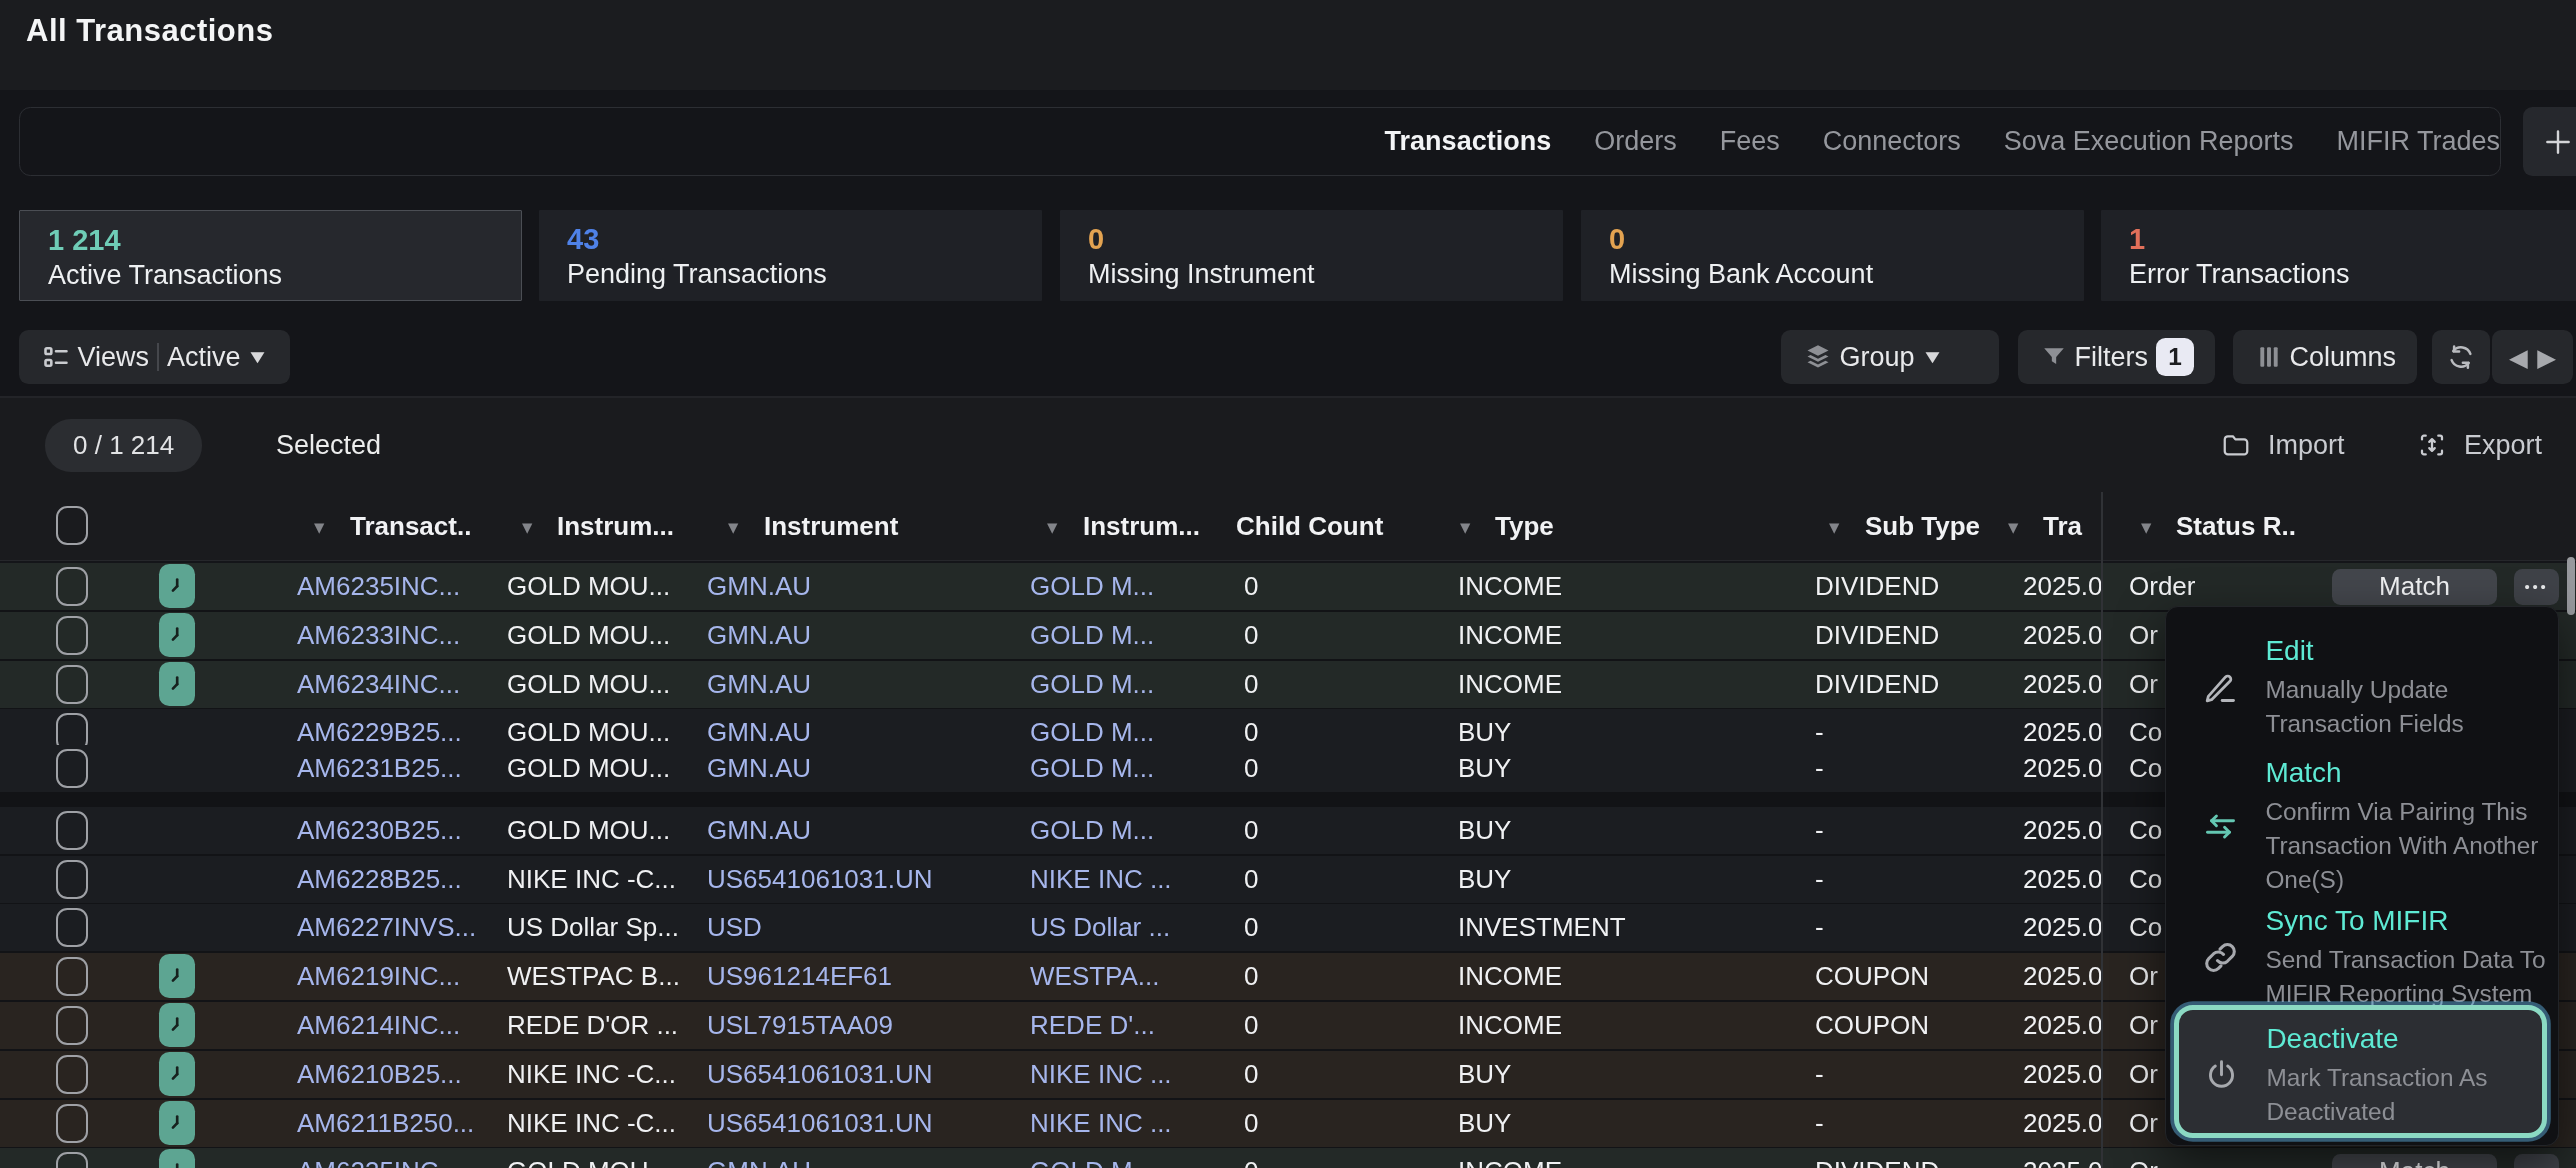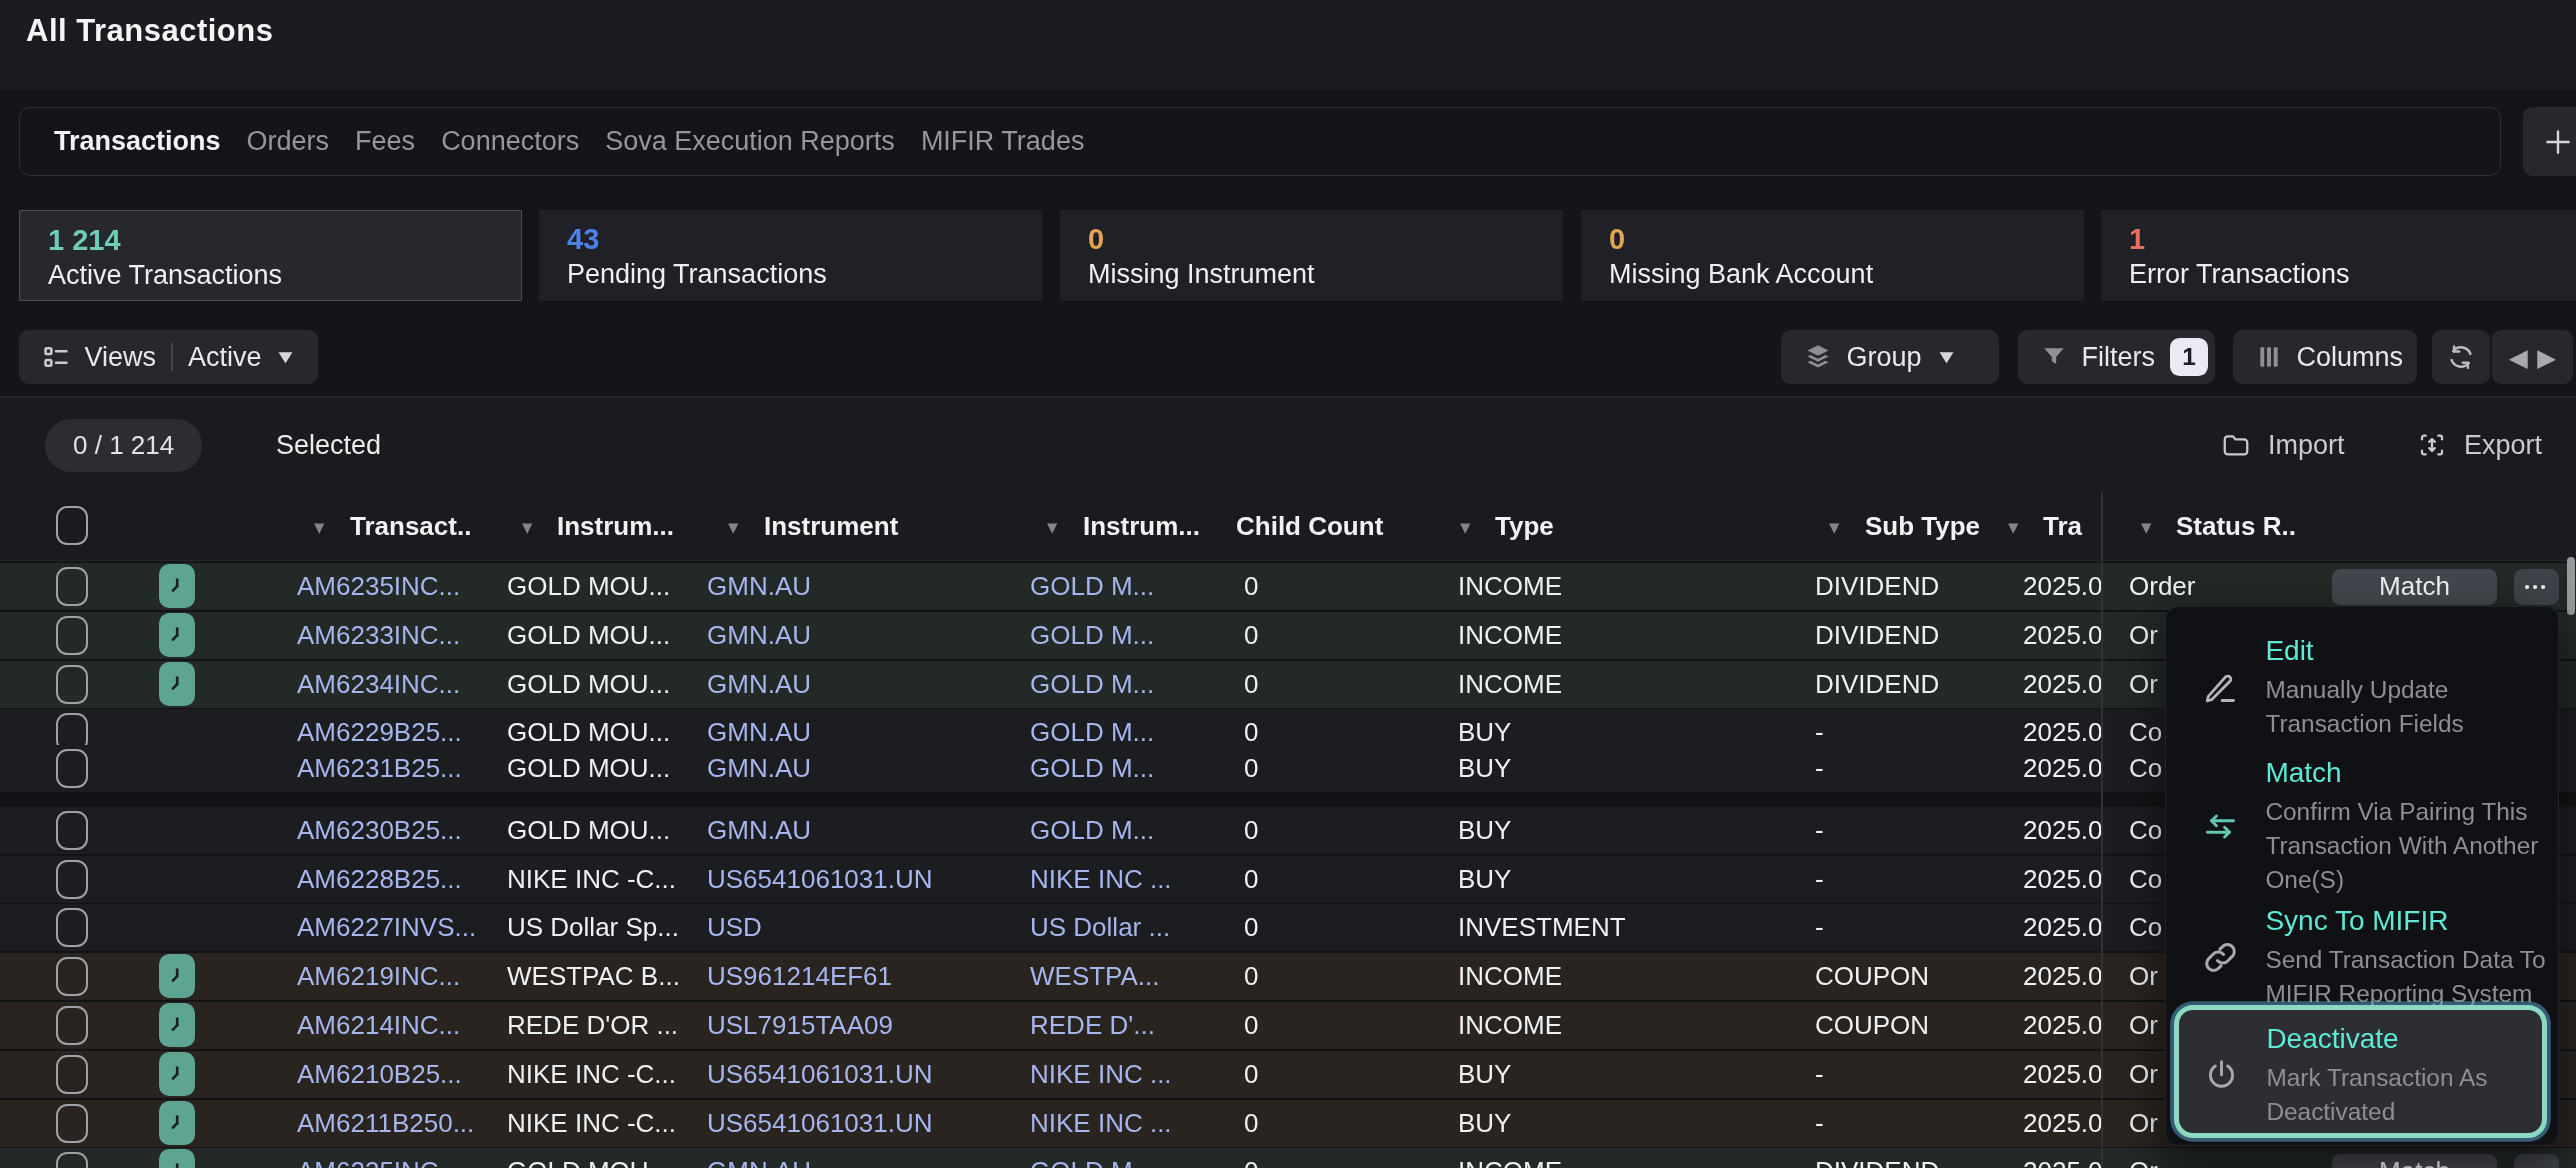"Transactions" .tabbar { gap: 26px -> 43px; justify-content: none -> flex-end }
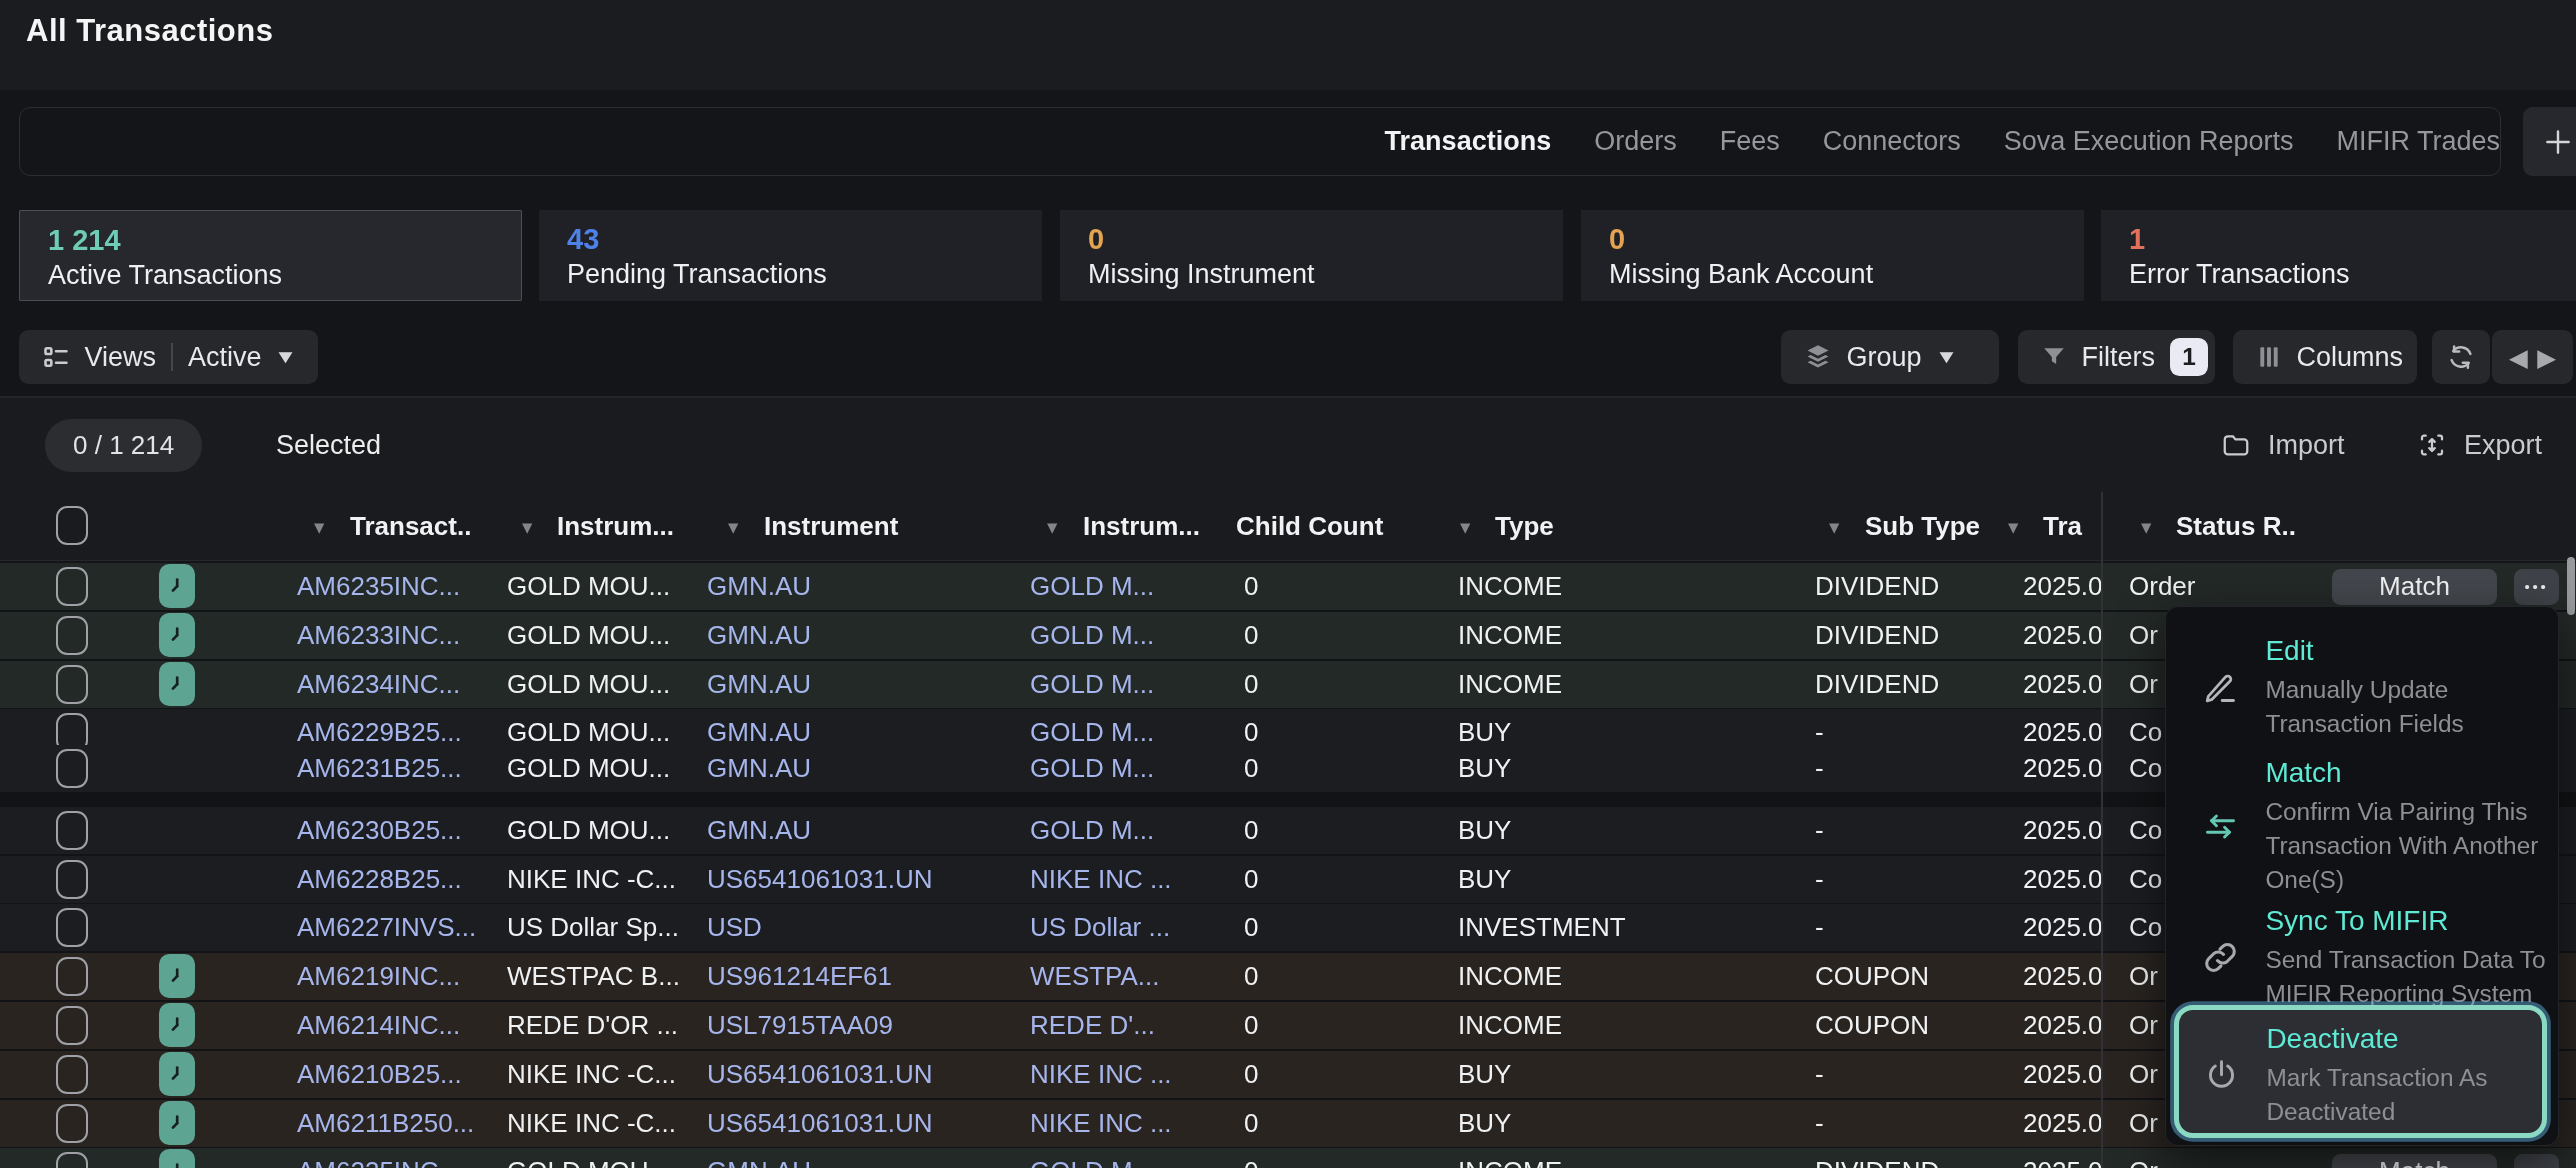"Views" .btn { gap: 15px -> 8px }
